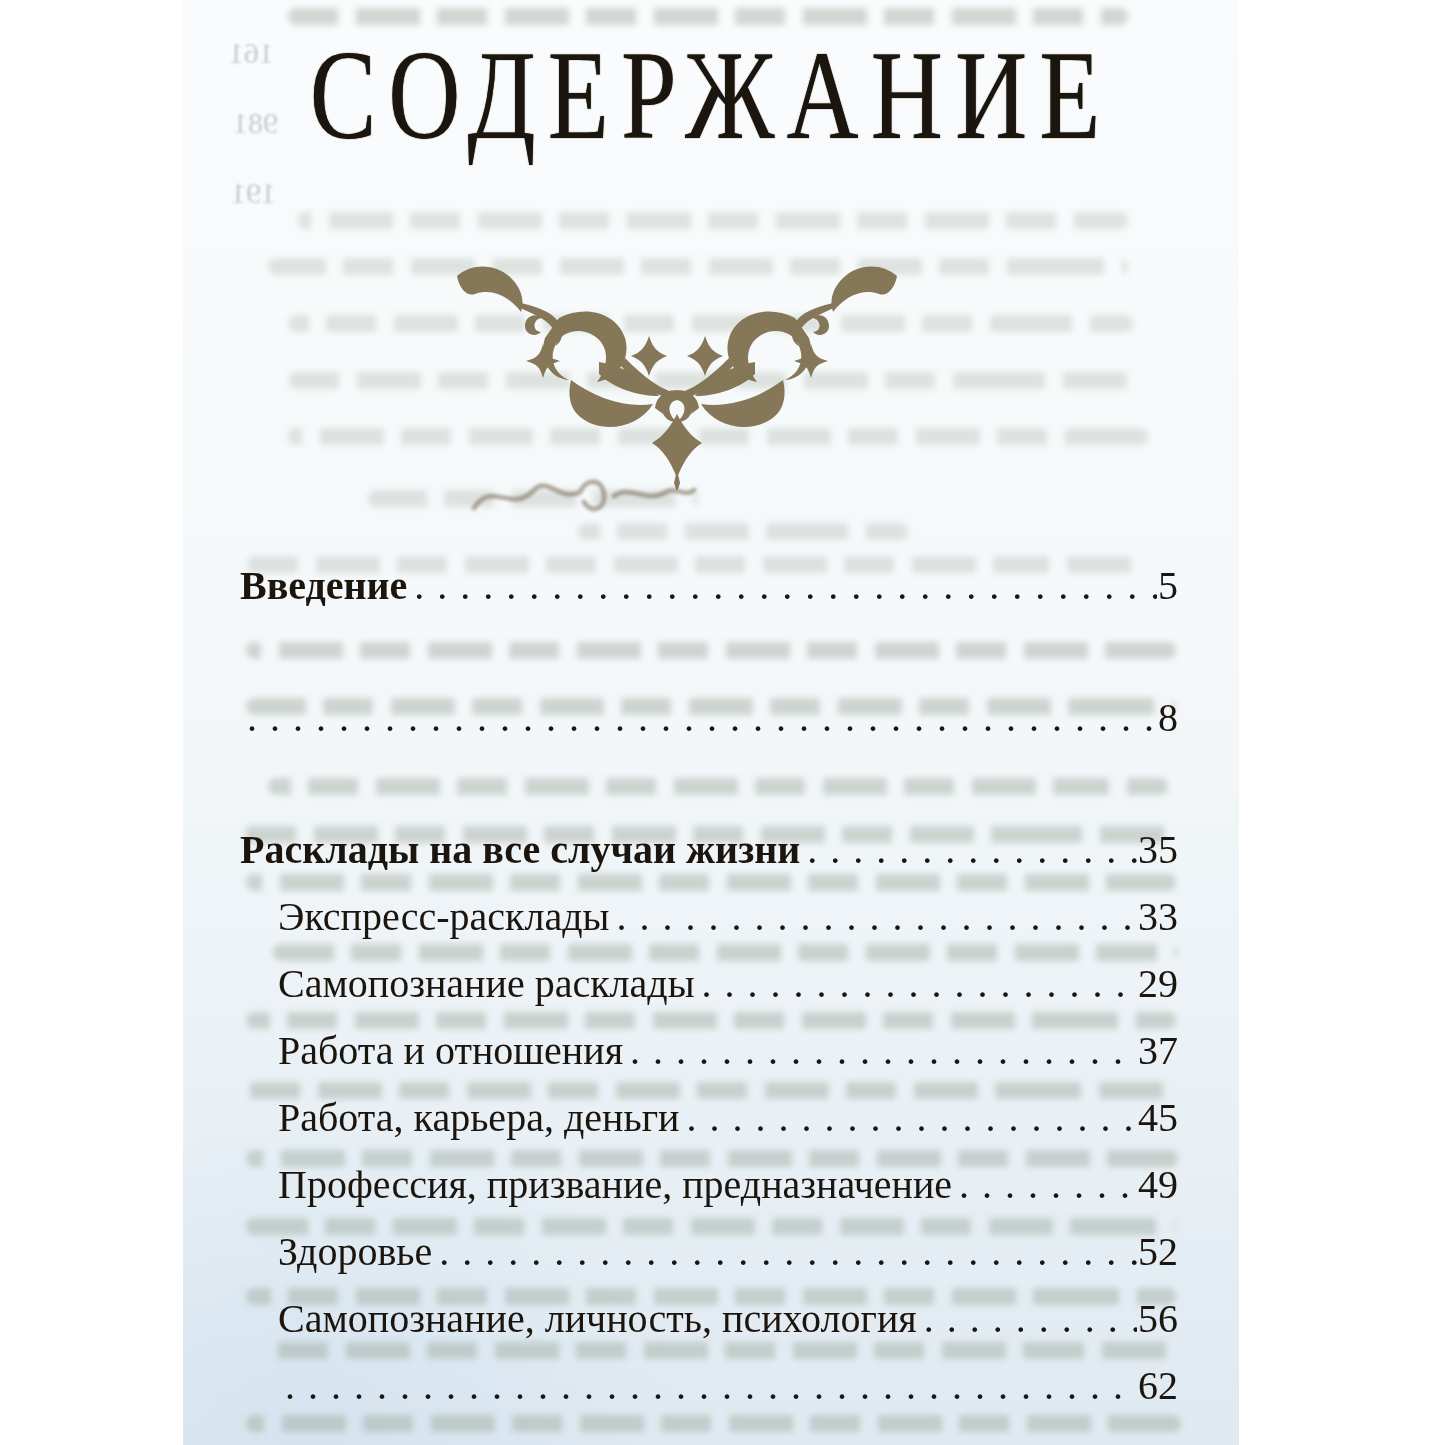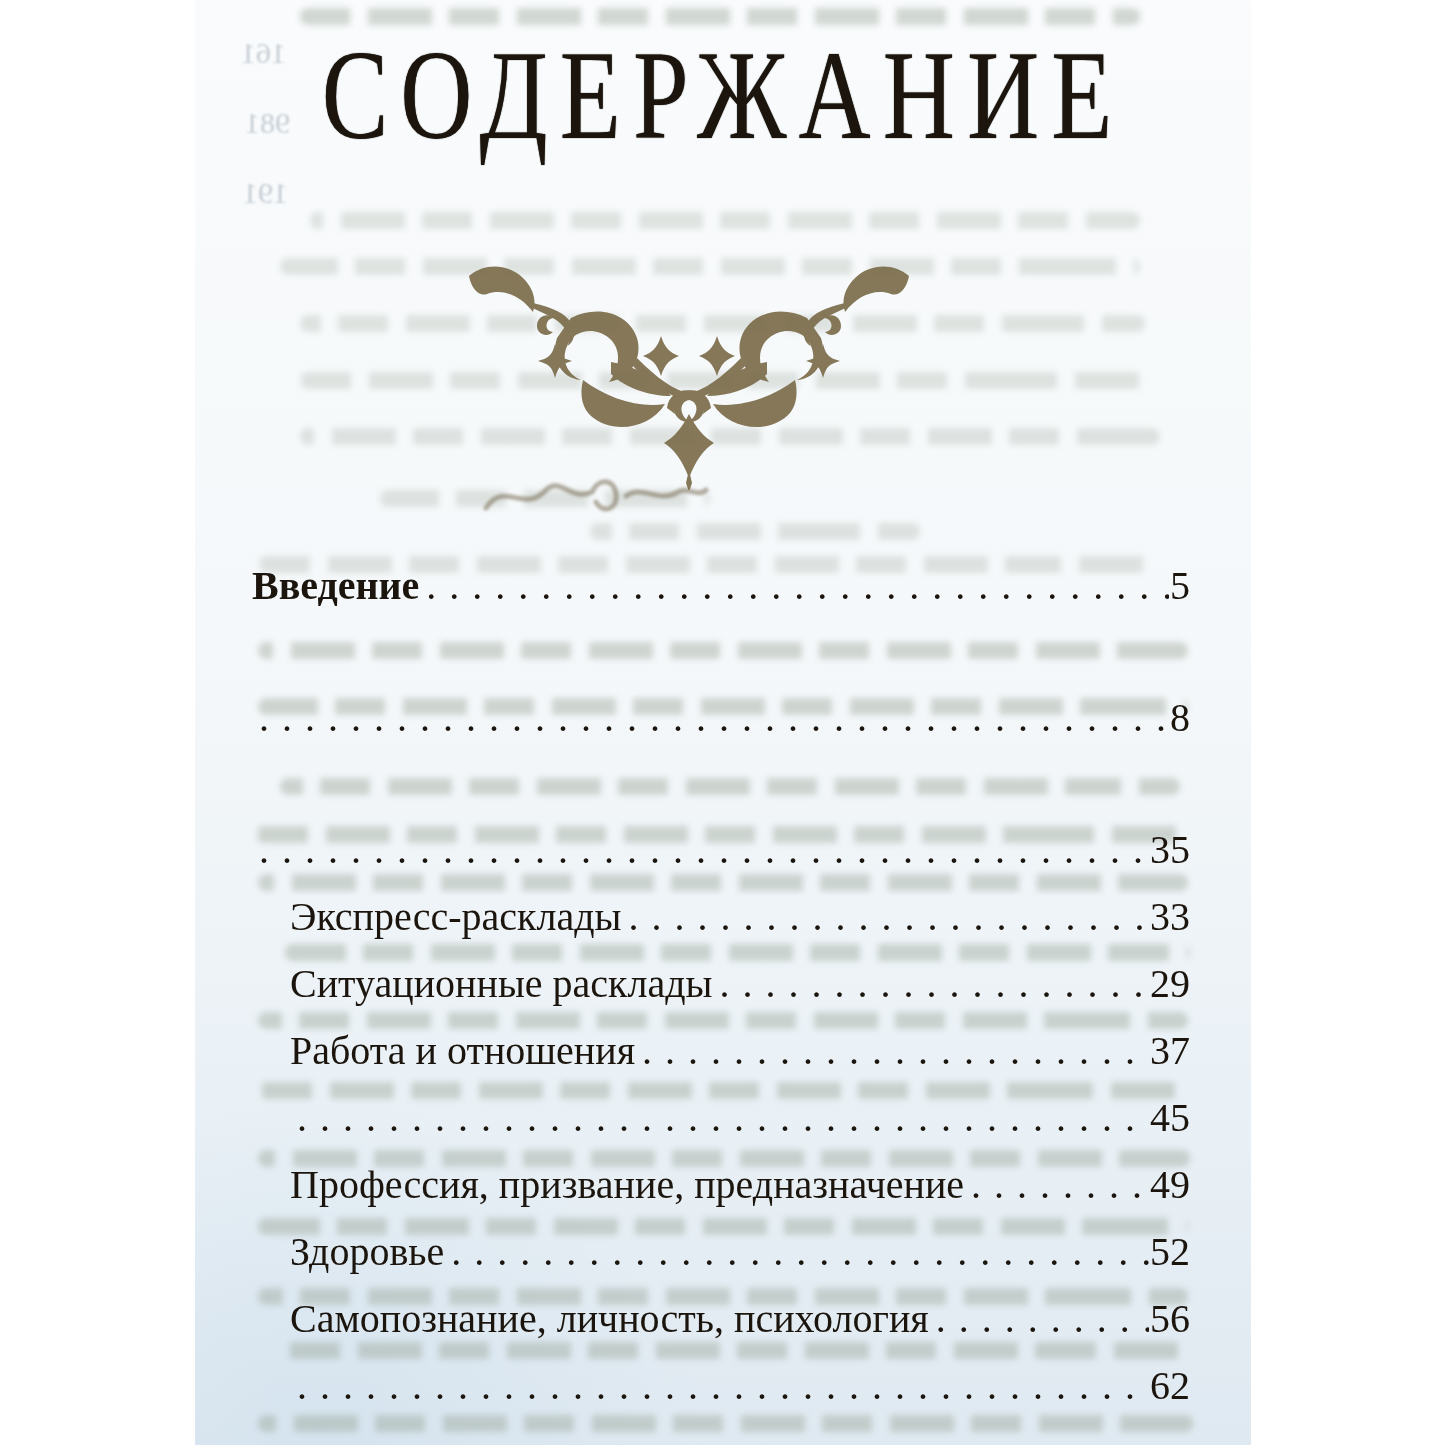"СОДЕРЖАНИЕ" .page { left: 195px -> 183px }
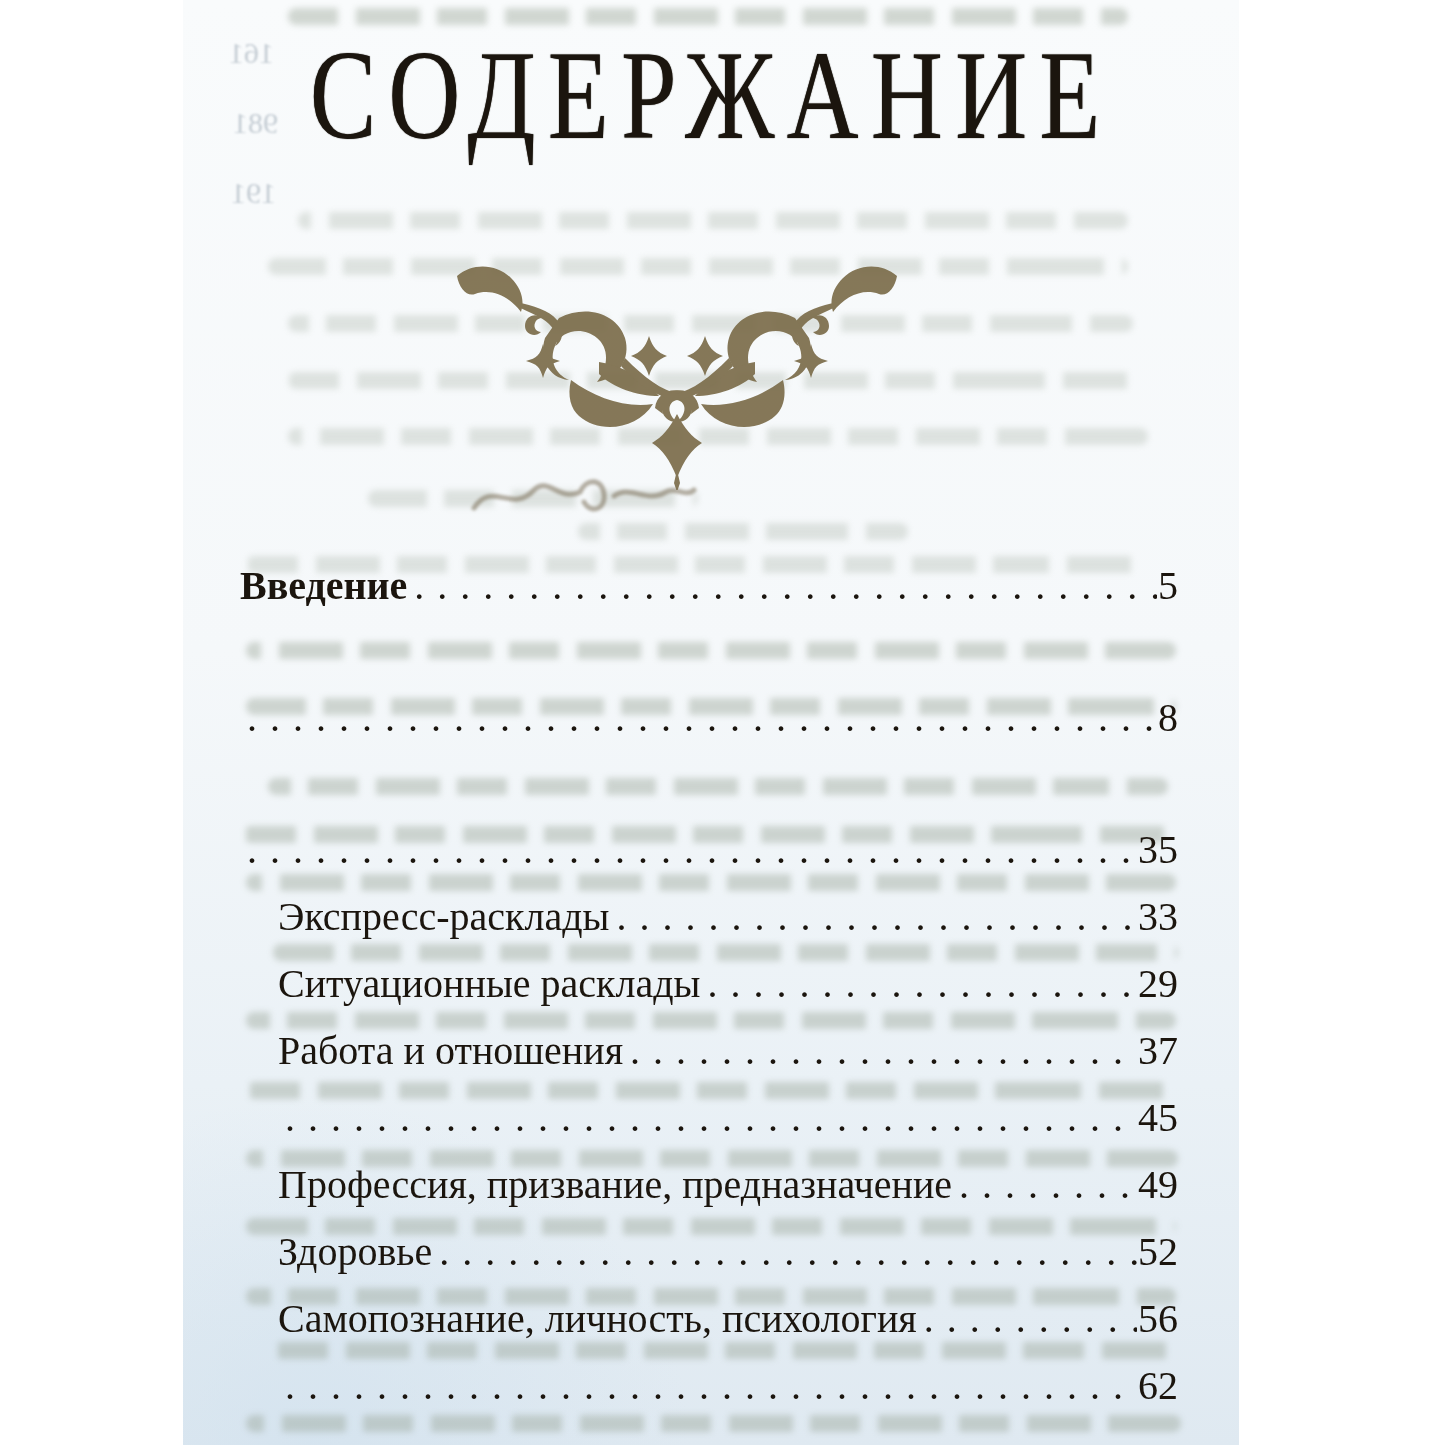"Расклады на все случаи жизни" span.toc-label { html: none -> <span>Расклады на все случаи жизни</span> }
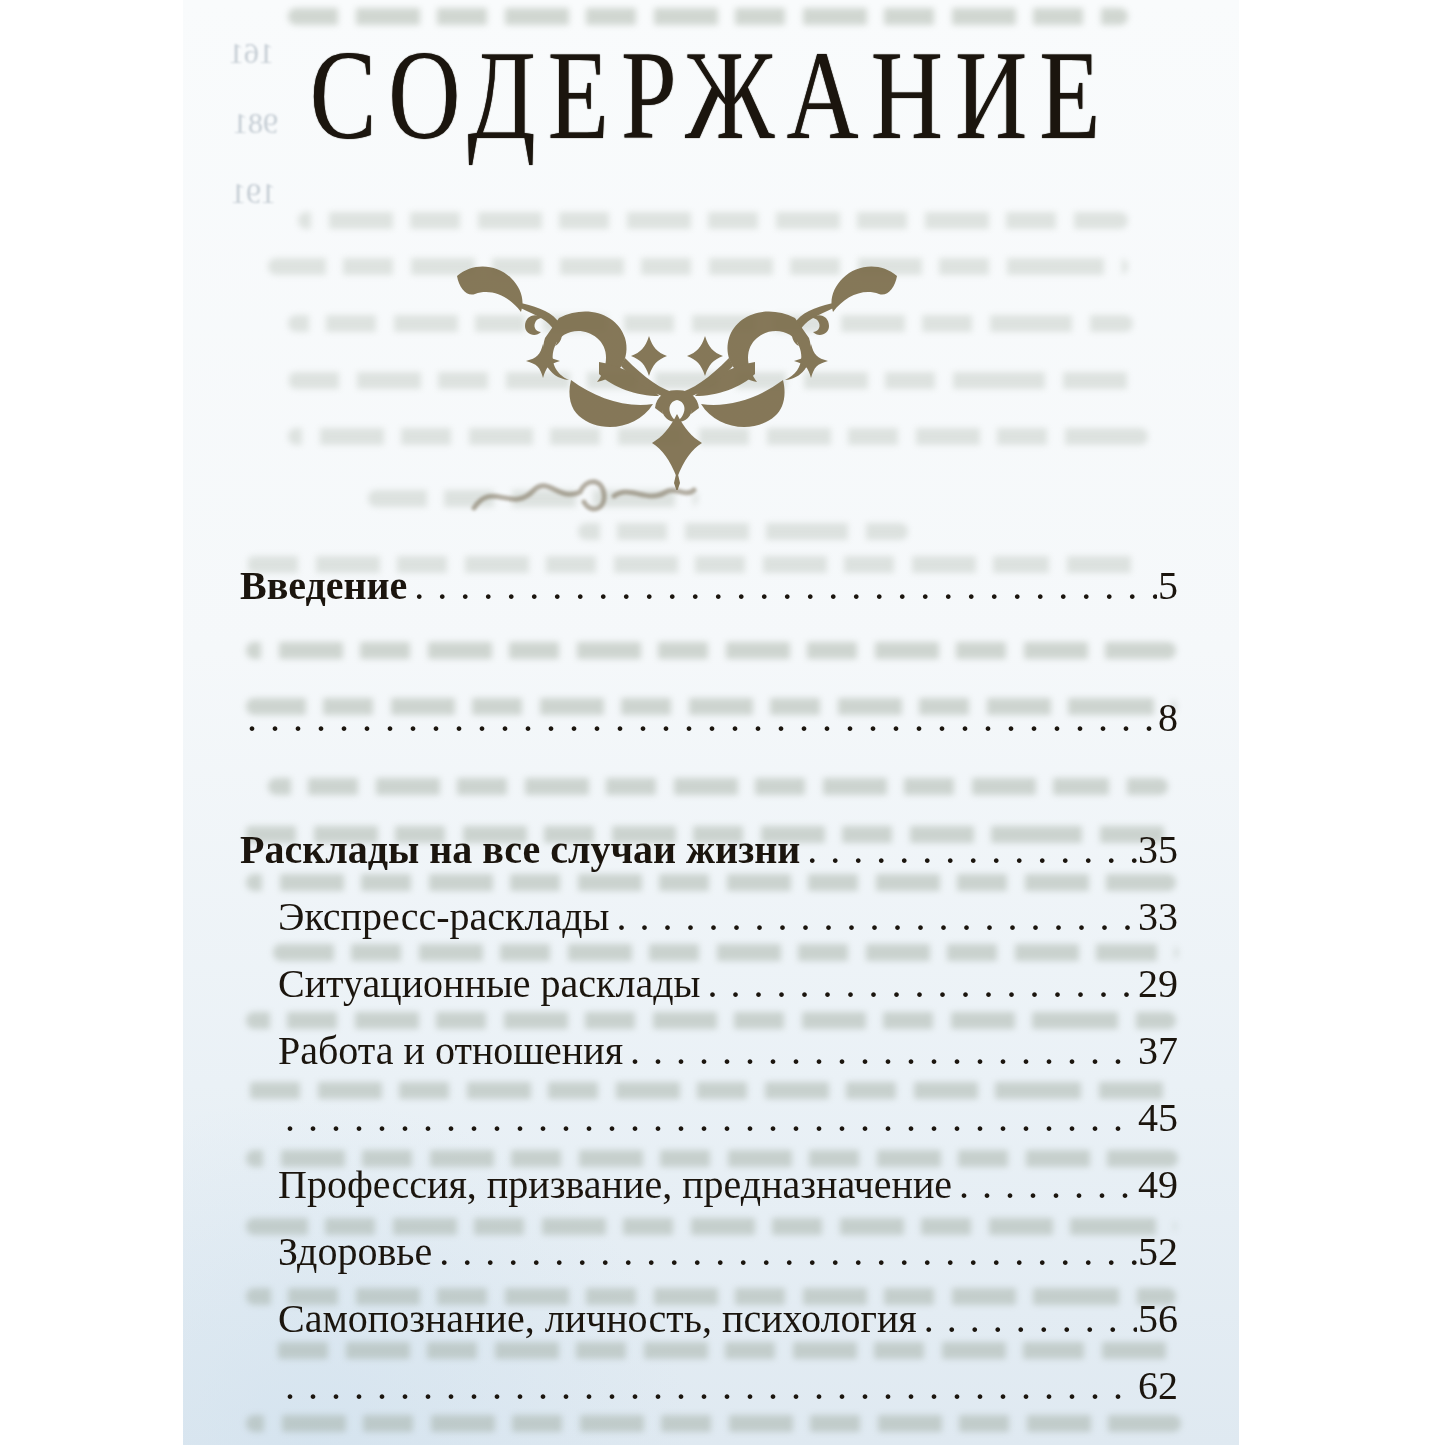"Ситуационные расклады" span.toc-label { text: Ситуационные -> Самопознание }
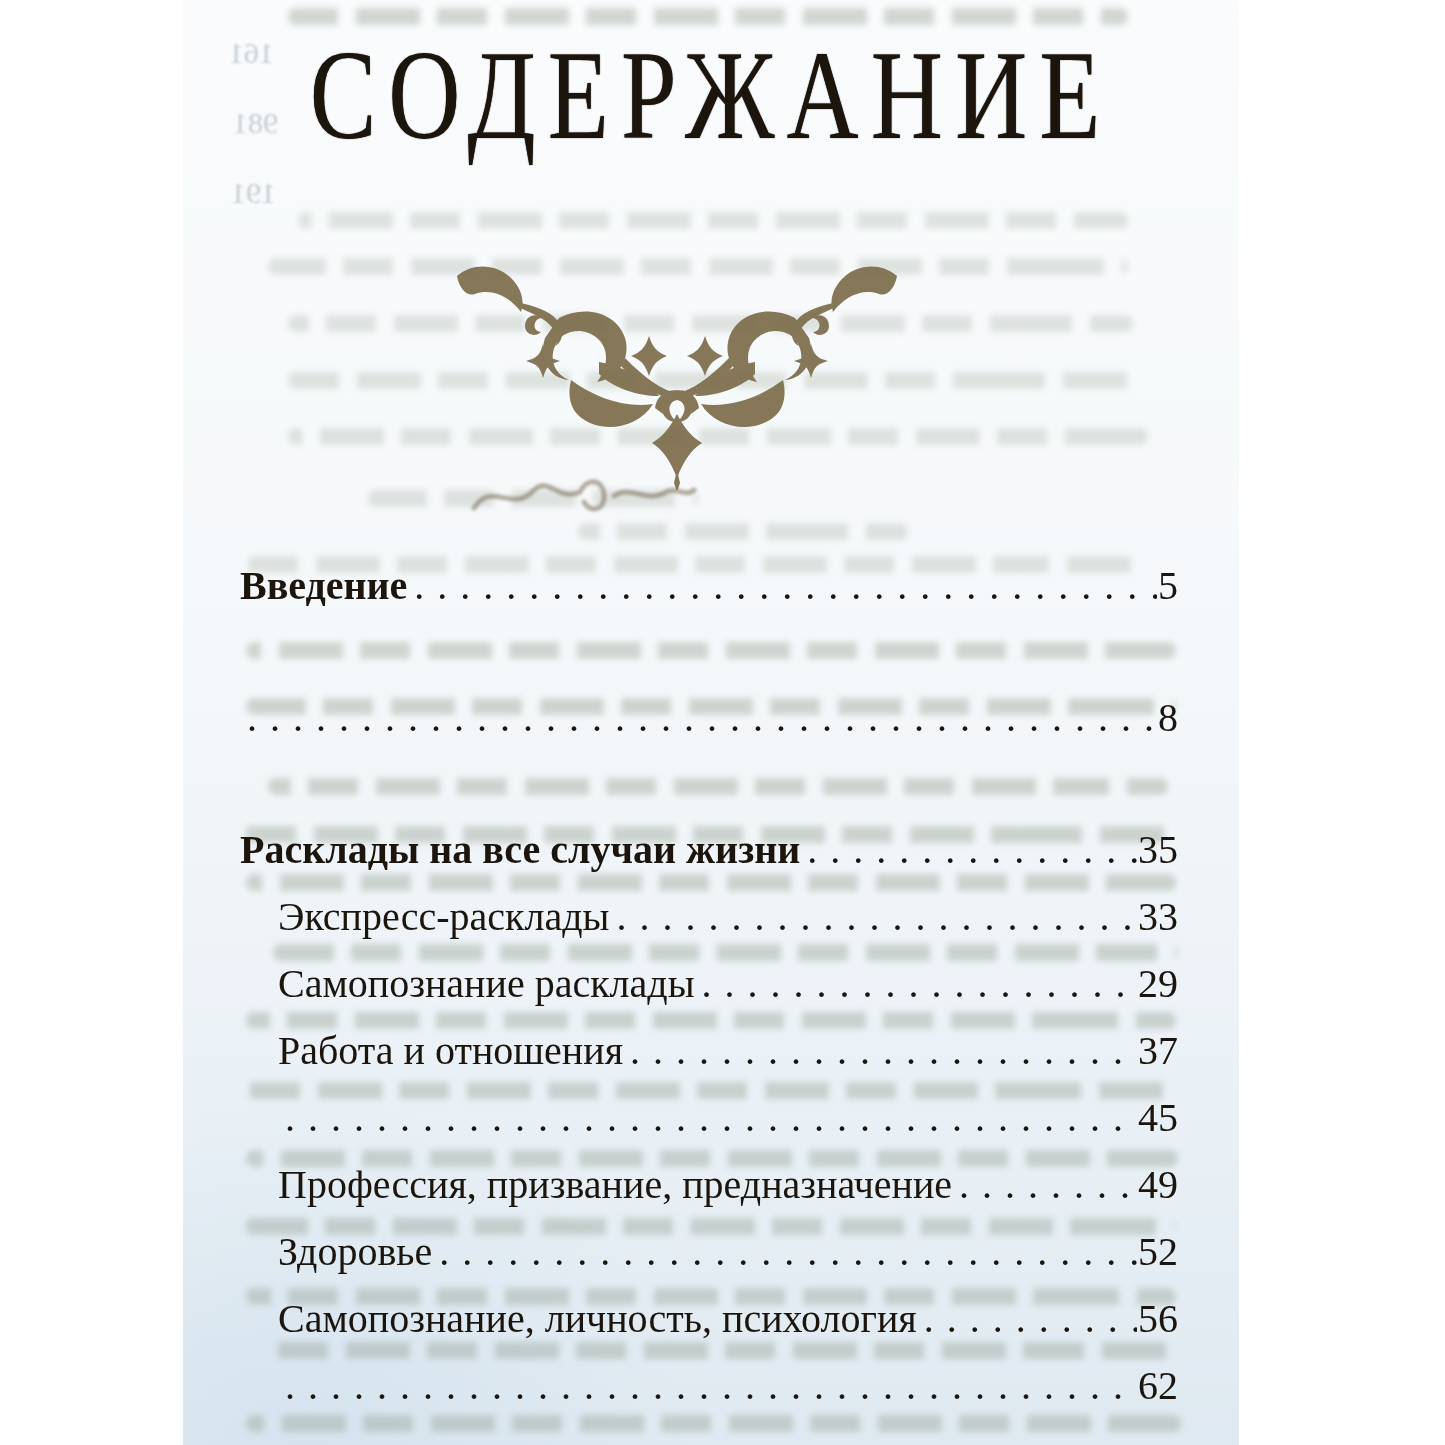"Работа, карьера, деньги" span.toc-label { html: none -> <span>Работа, карьера, деньги</span> }
